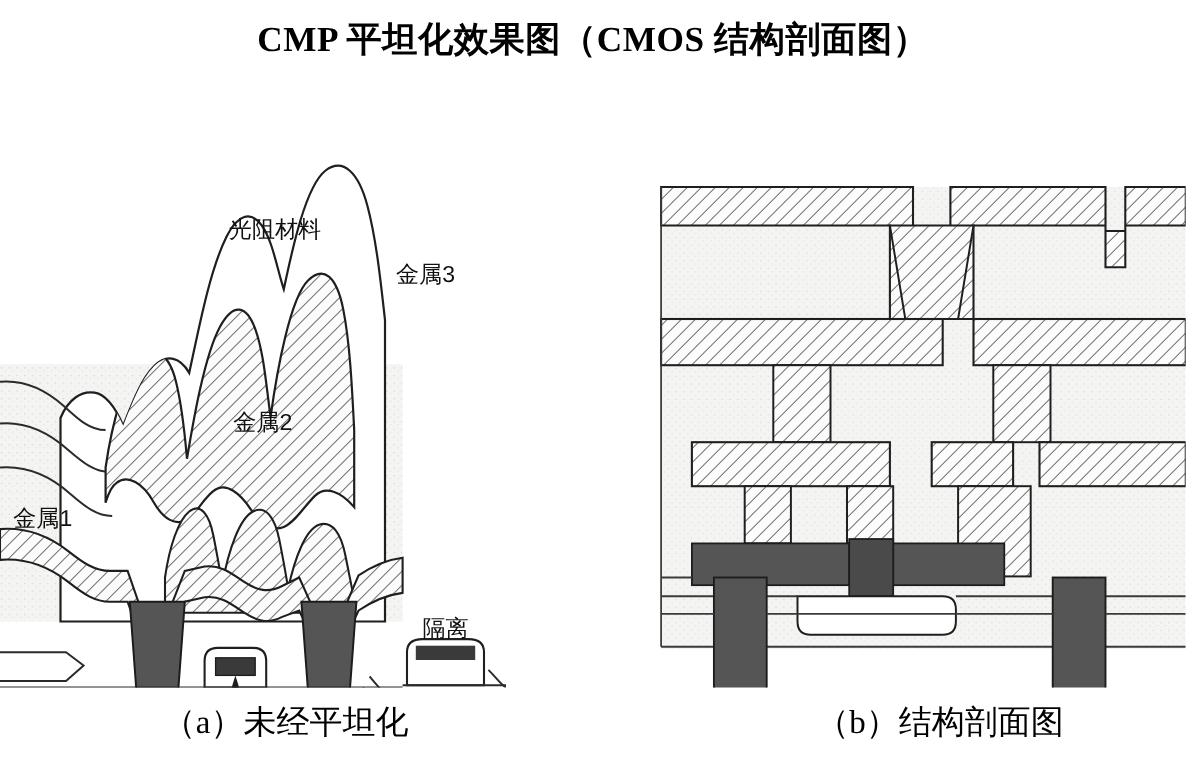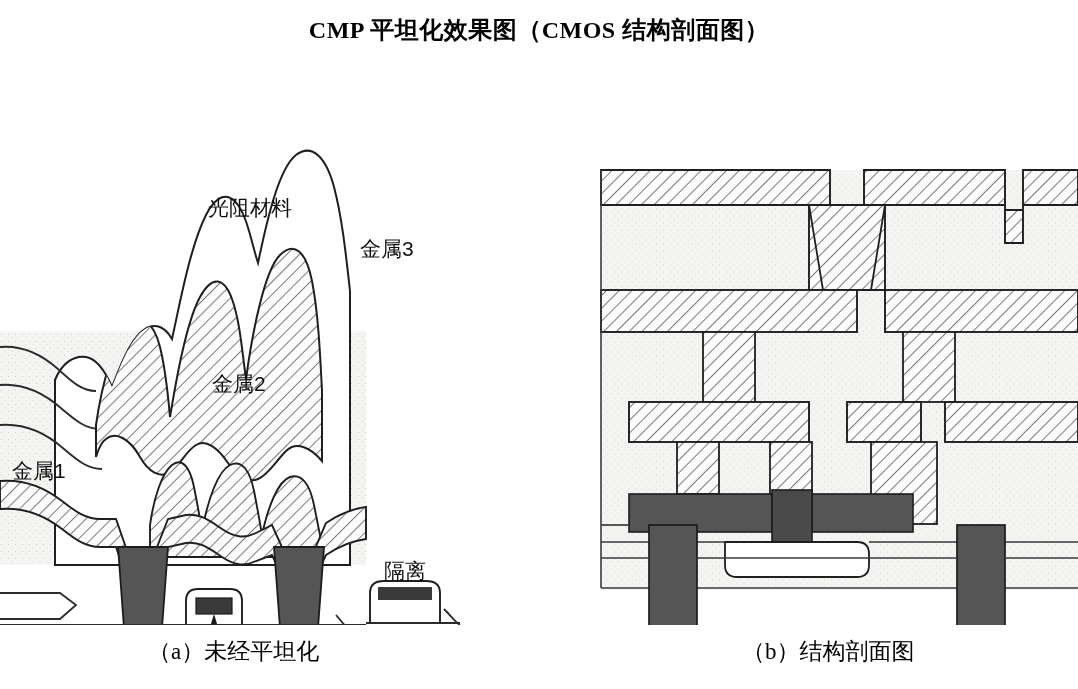"CMP 平坦化效果图（CMOS 结构剖面图）" #figure-title { font-size: 24px -> 32px }
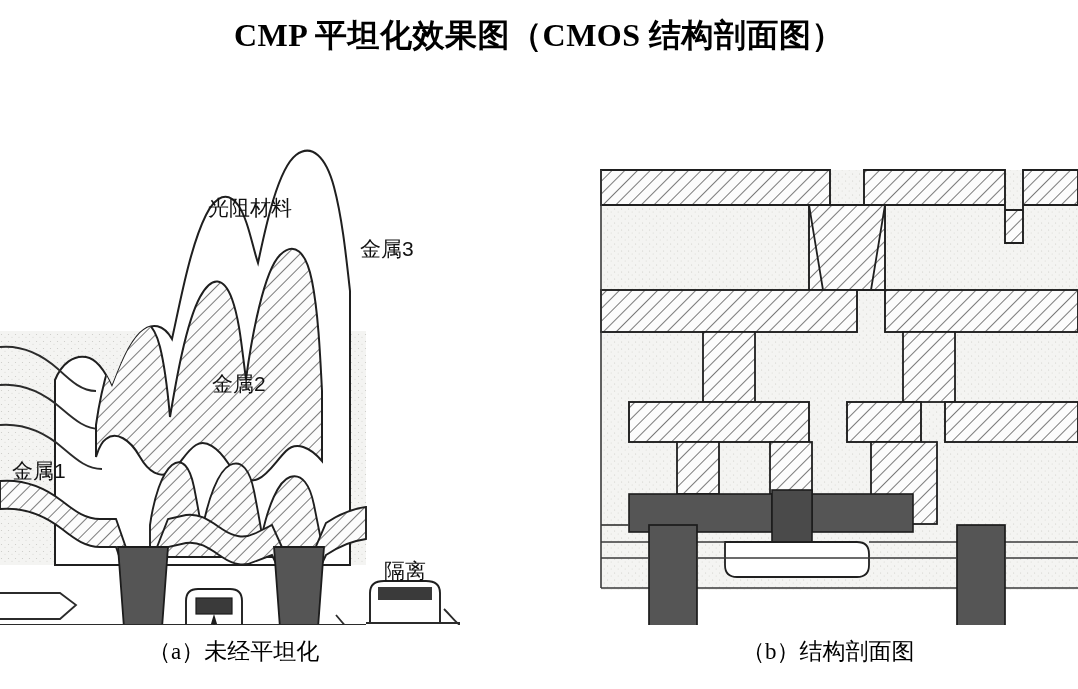"（a）未经平坦化" .caption { font-size: 23px -> 30px }
